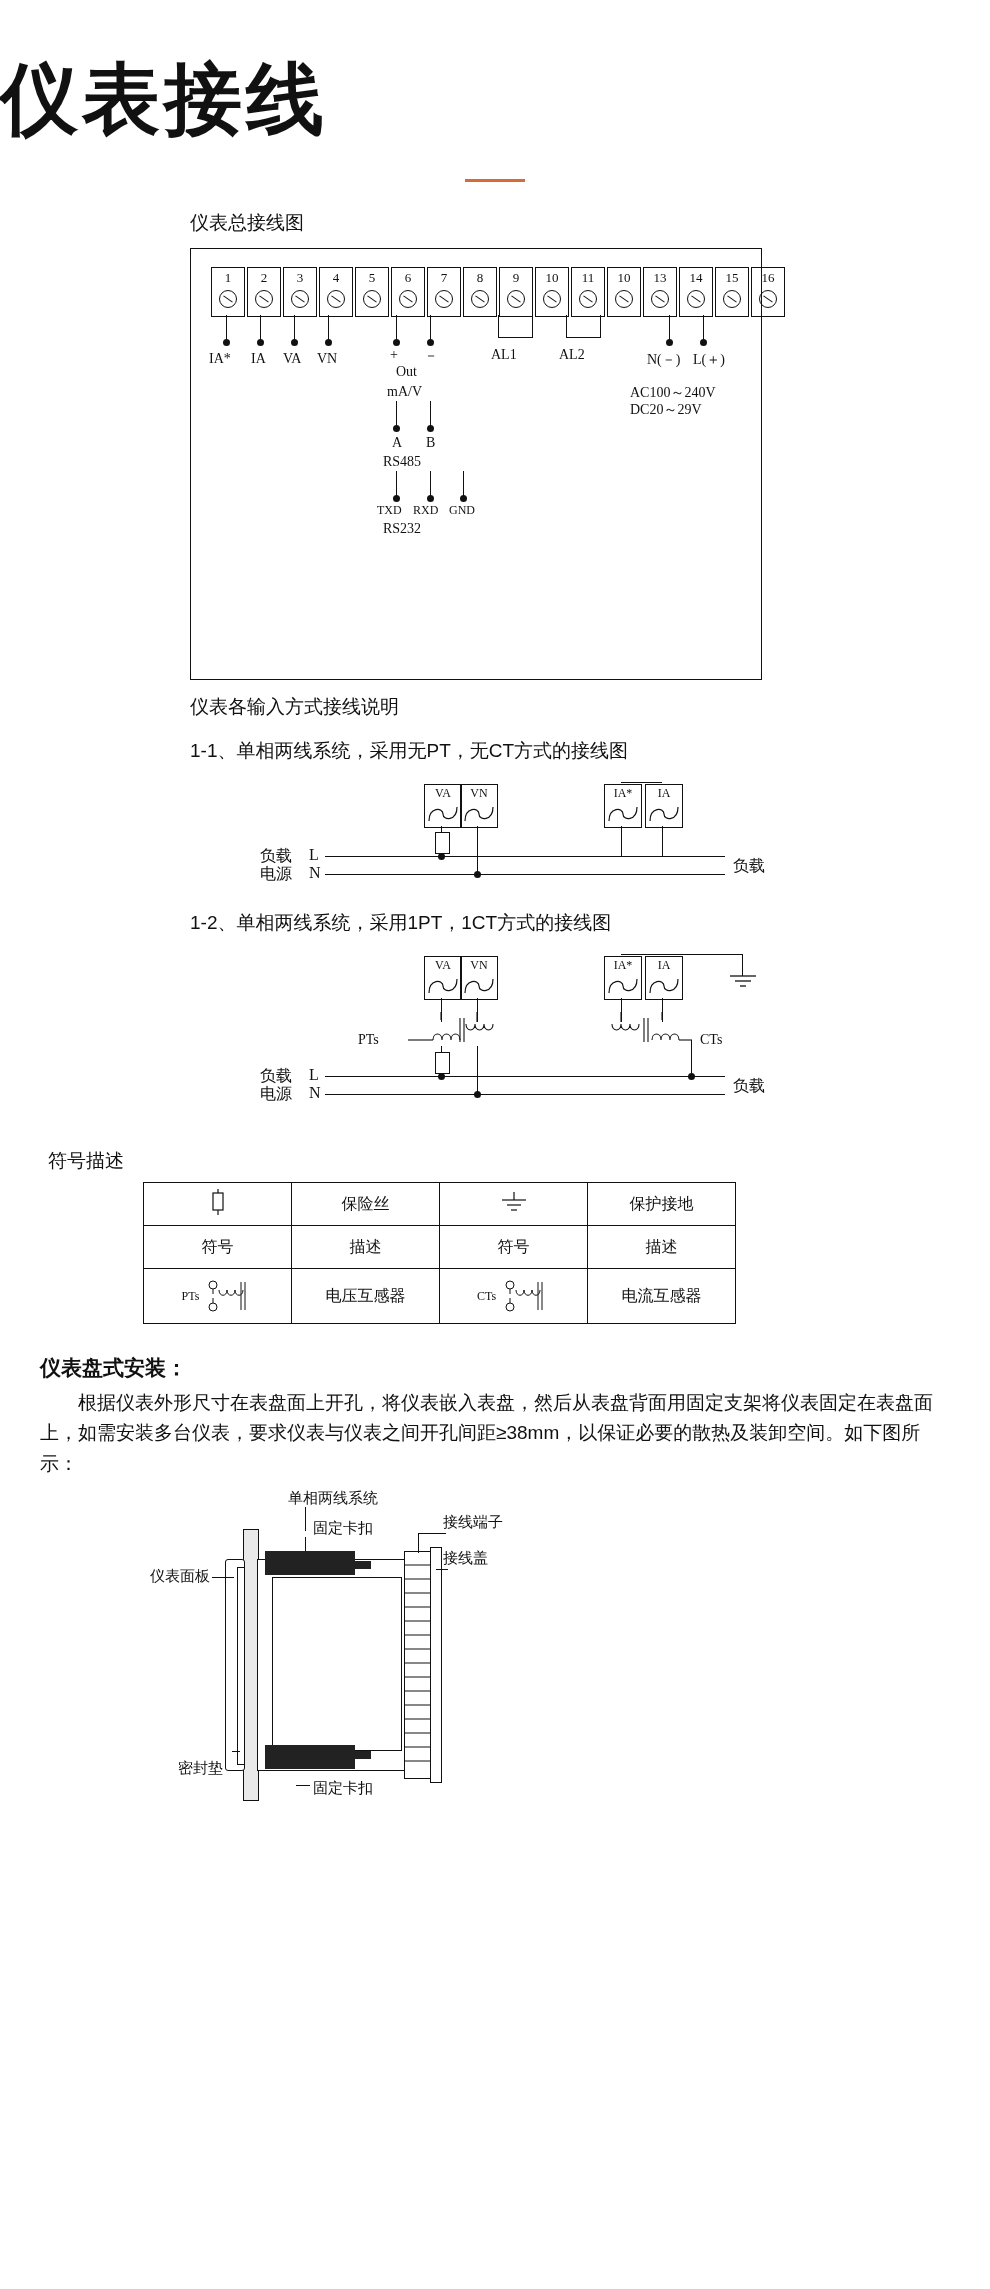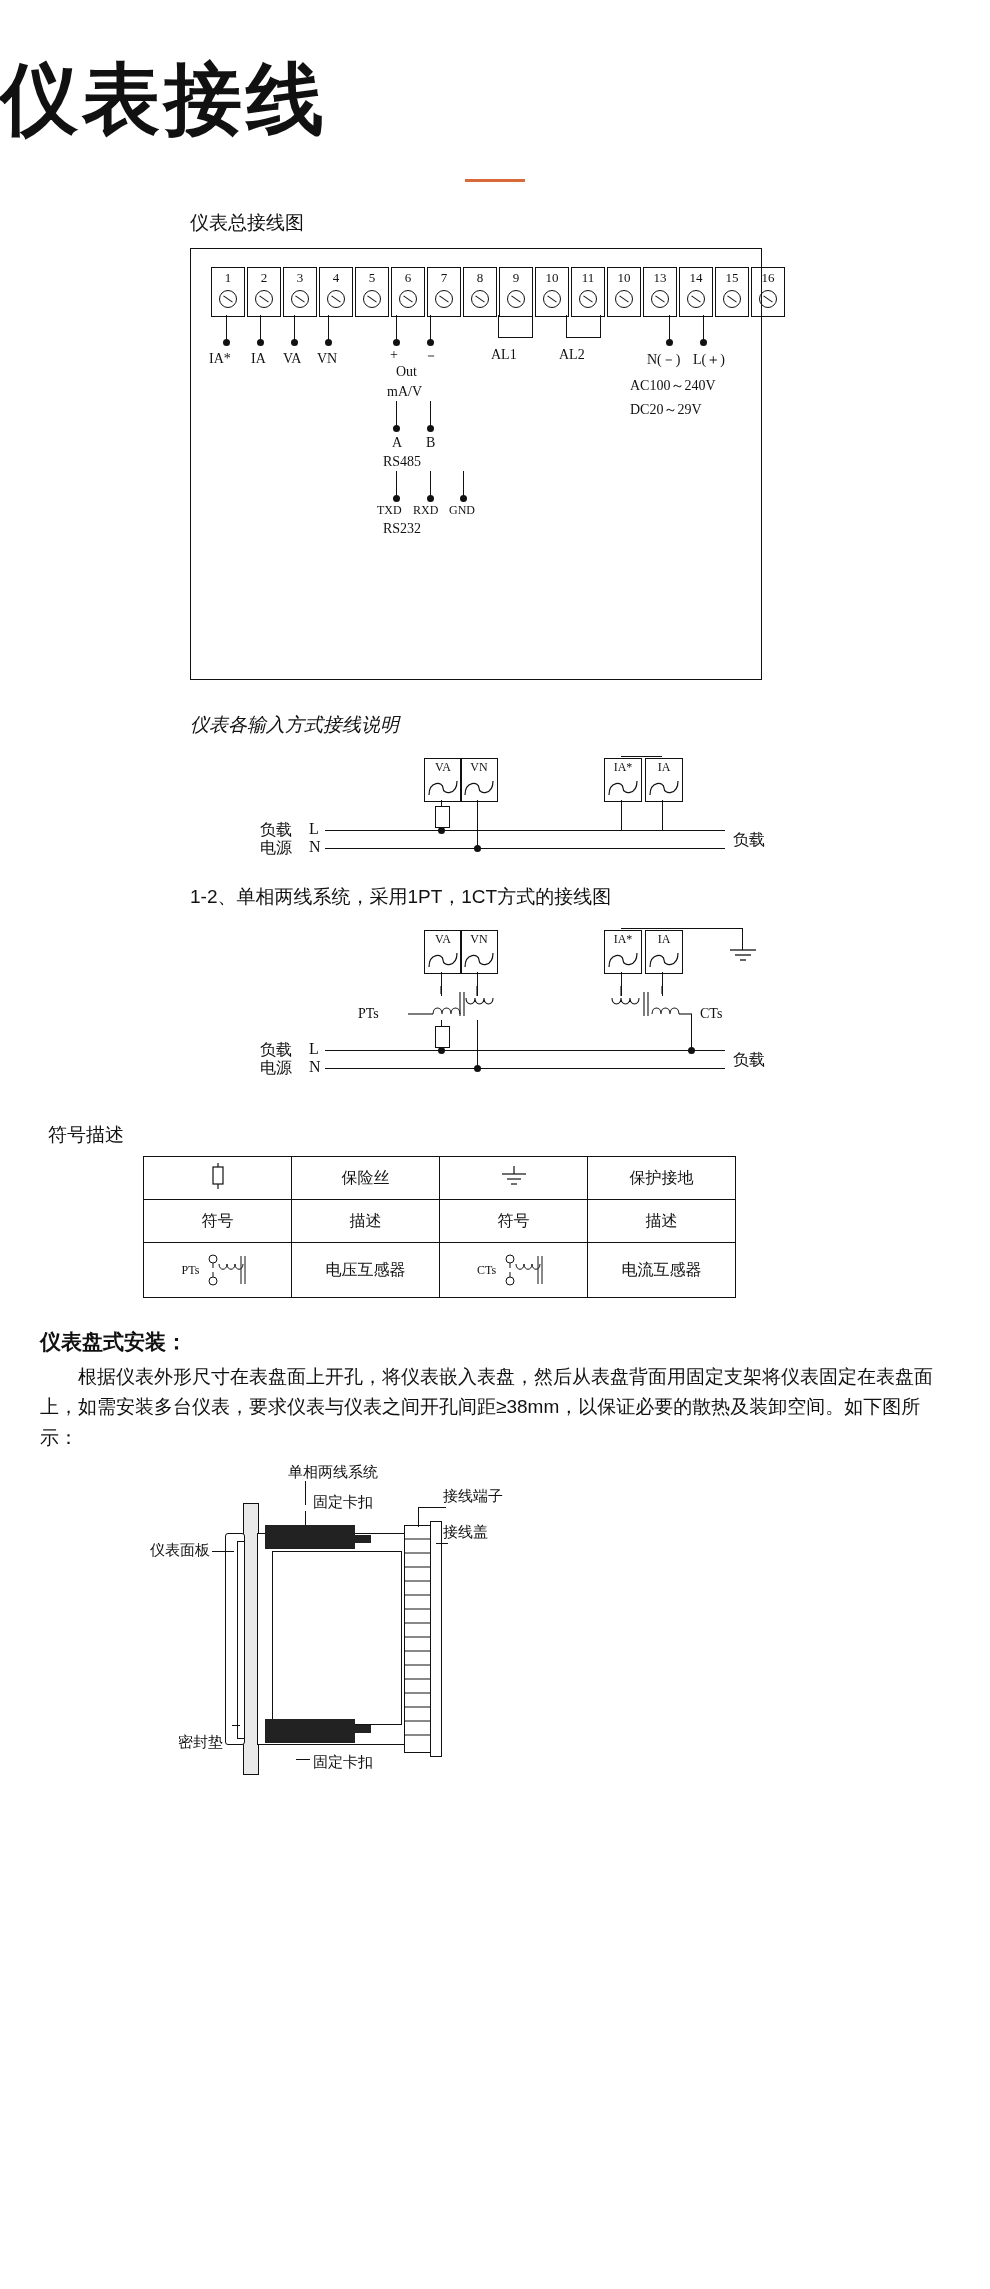"AC100～240V" div.lbl { top: 128px -> 135px }
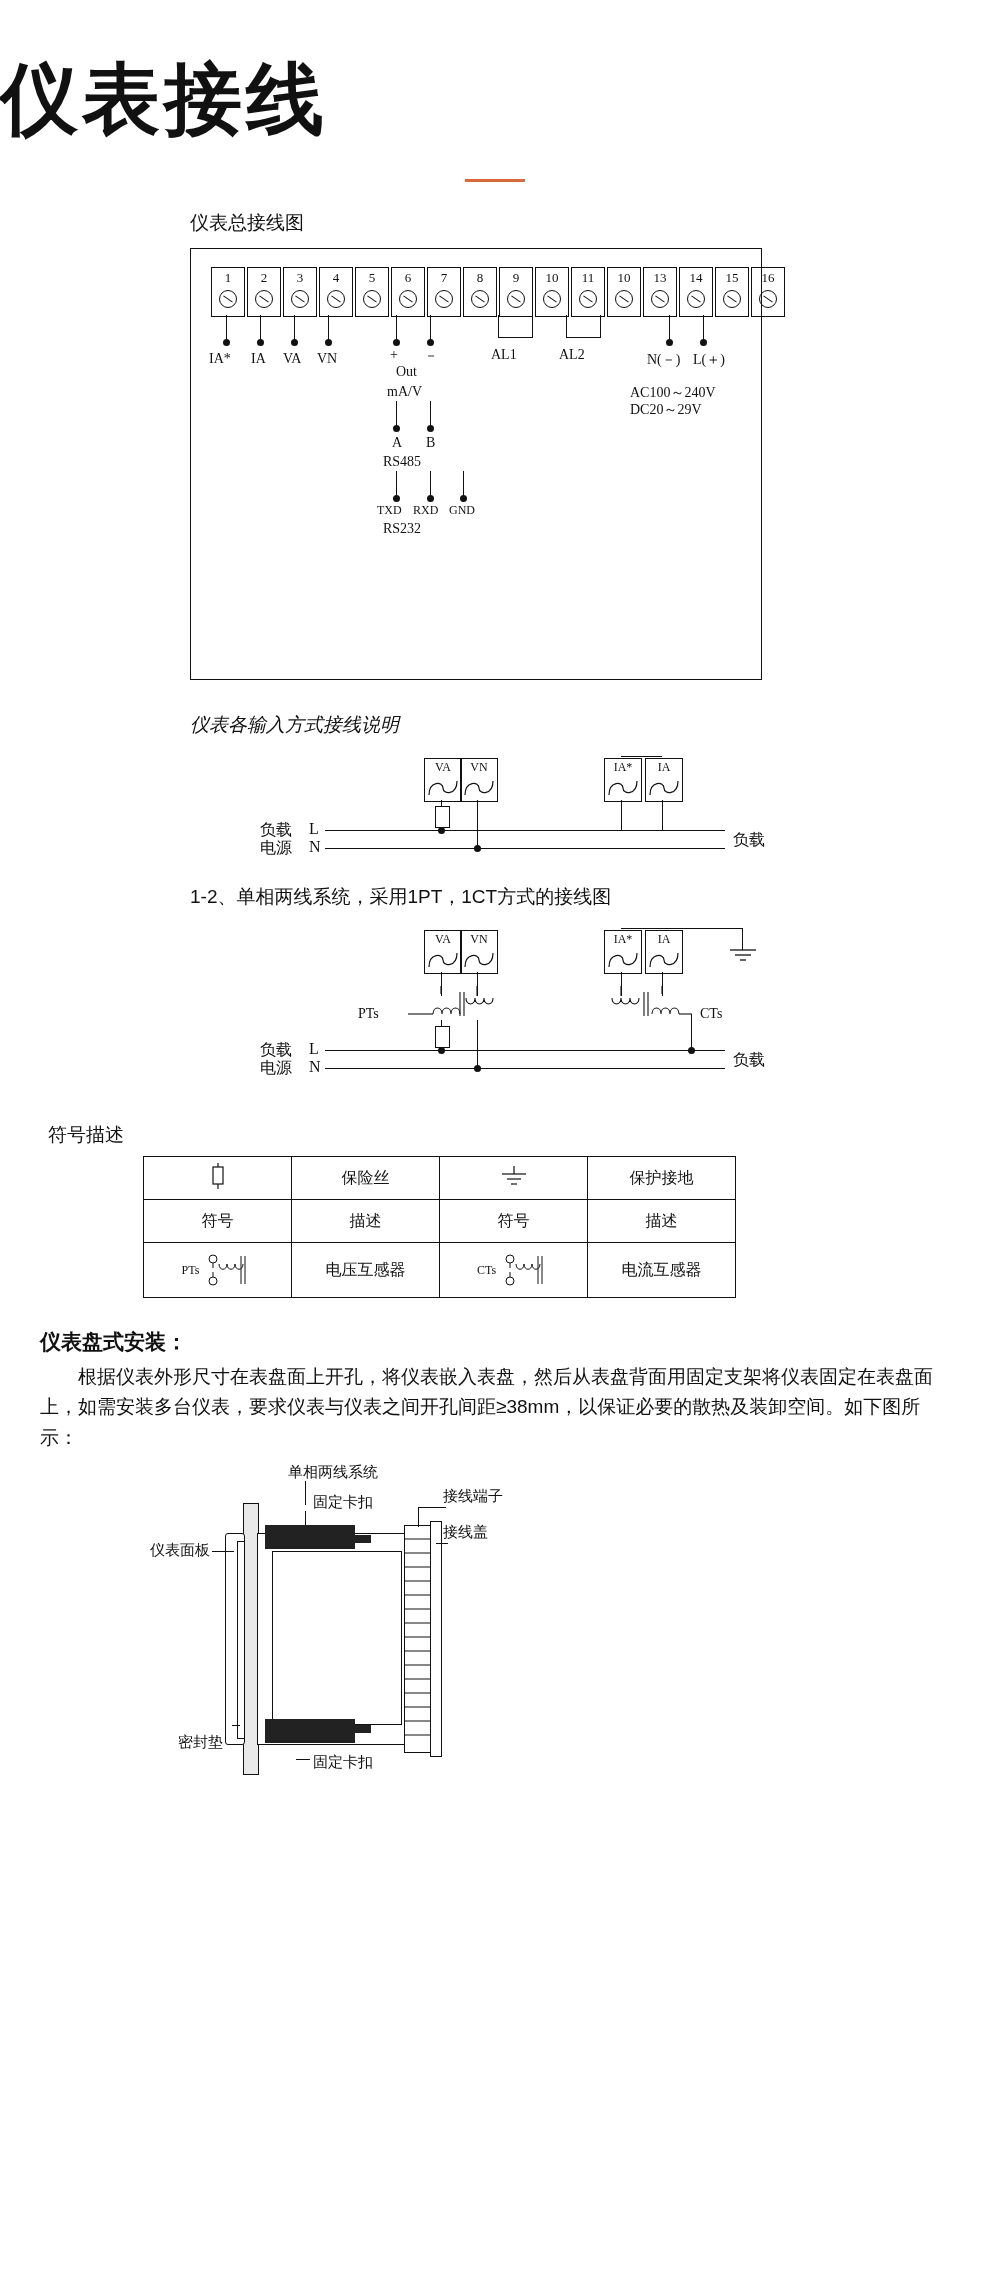"仪表各输入方式接线说明" div.sec-label { font-style: italic -> none; margin-top: 32px -> 14px }
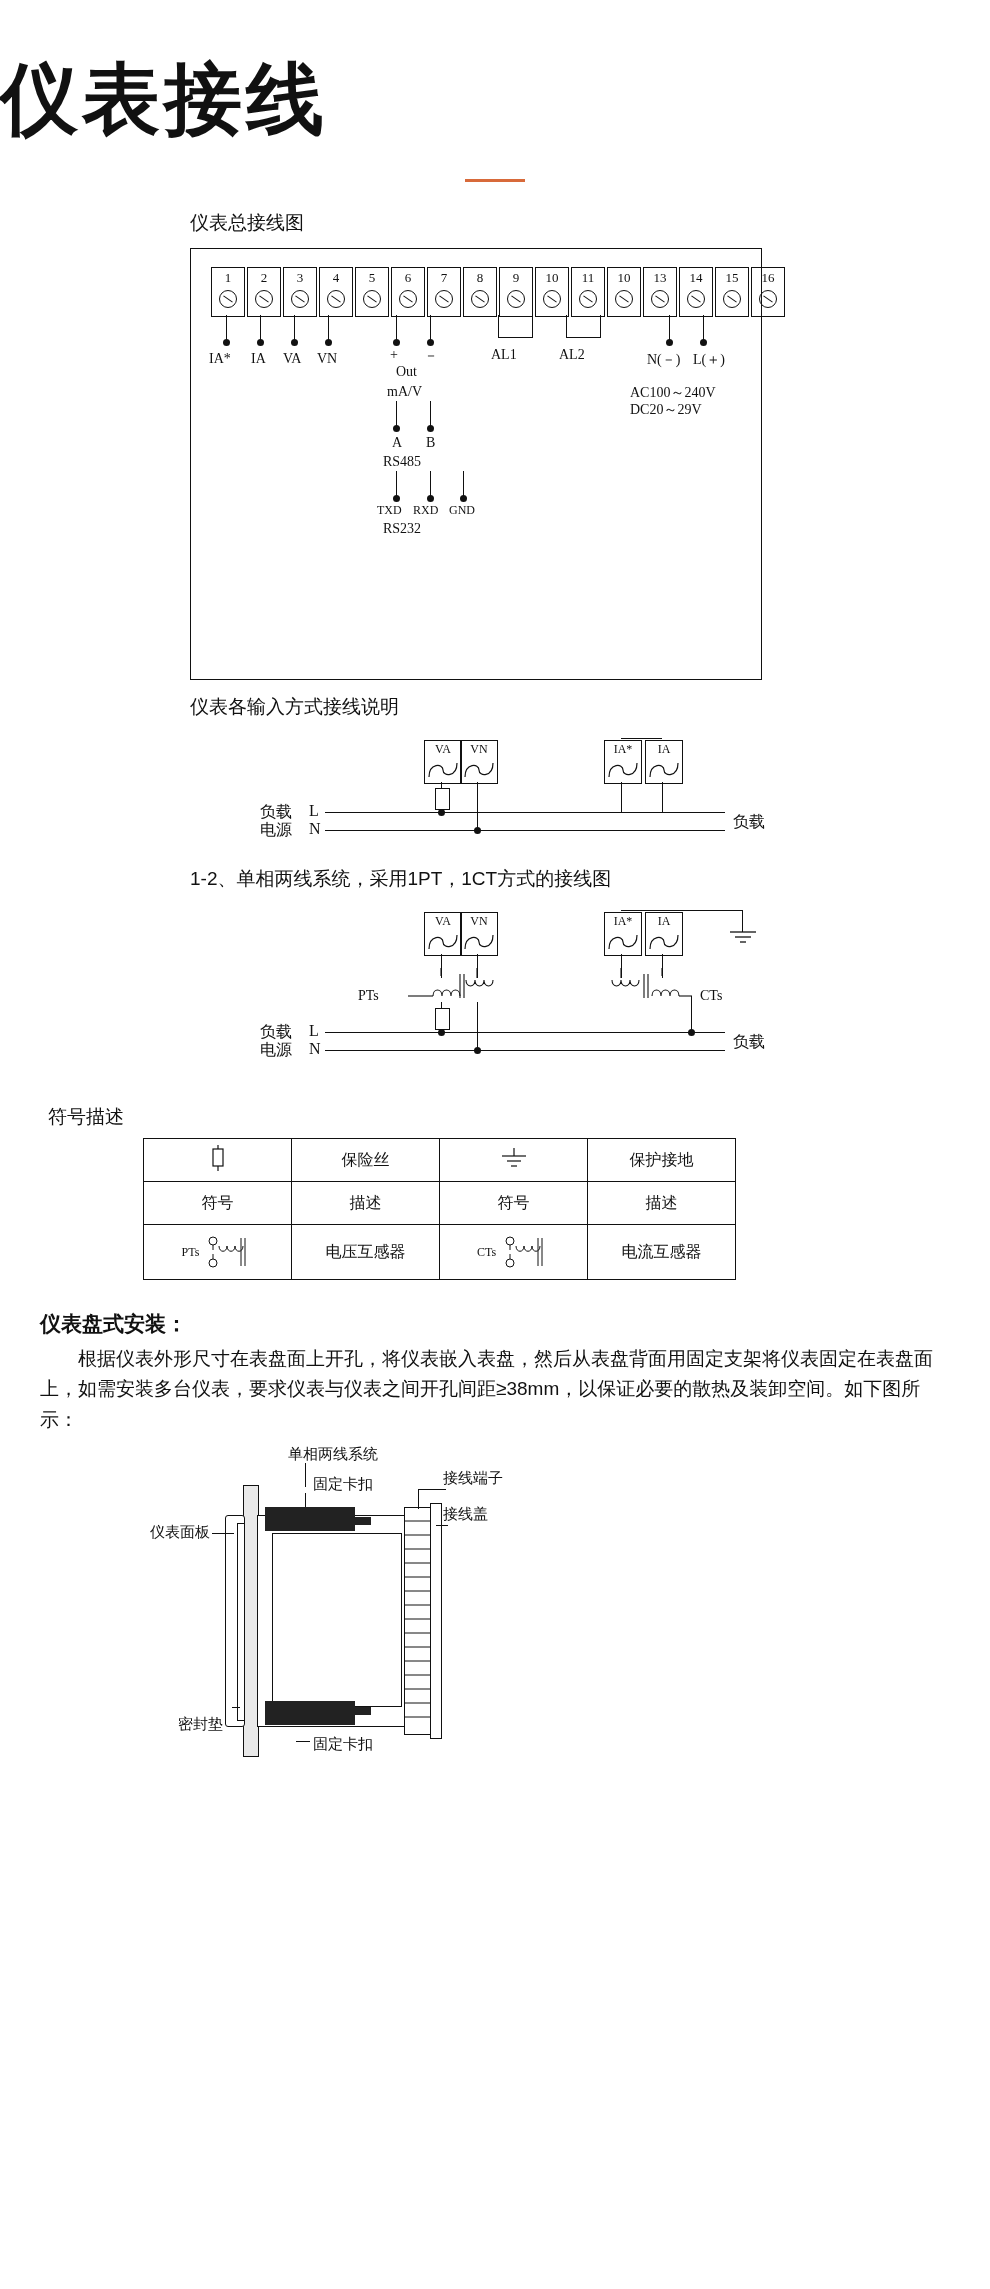"1-1、单相两线系统，采用无PT，无CT方式的接线图" div.sec-label { html: none -> <div>1-1、单相两线系统，采用无PT，无CT方式的接线图</div> }
